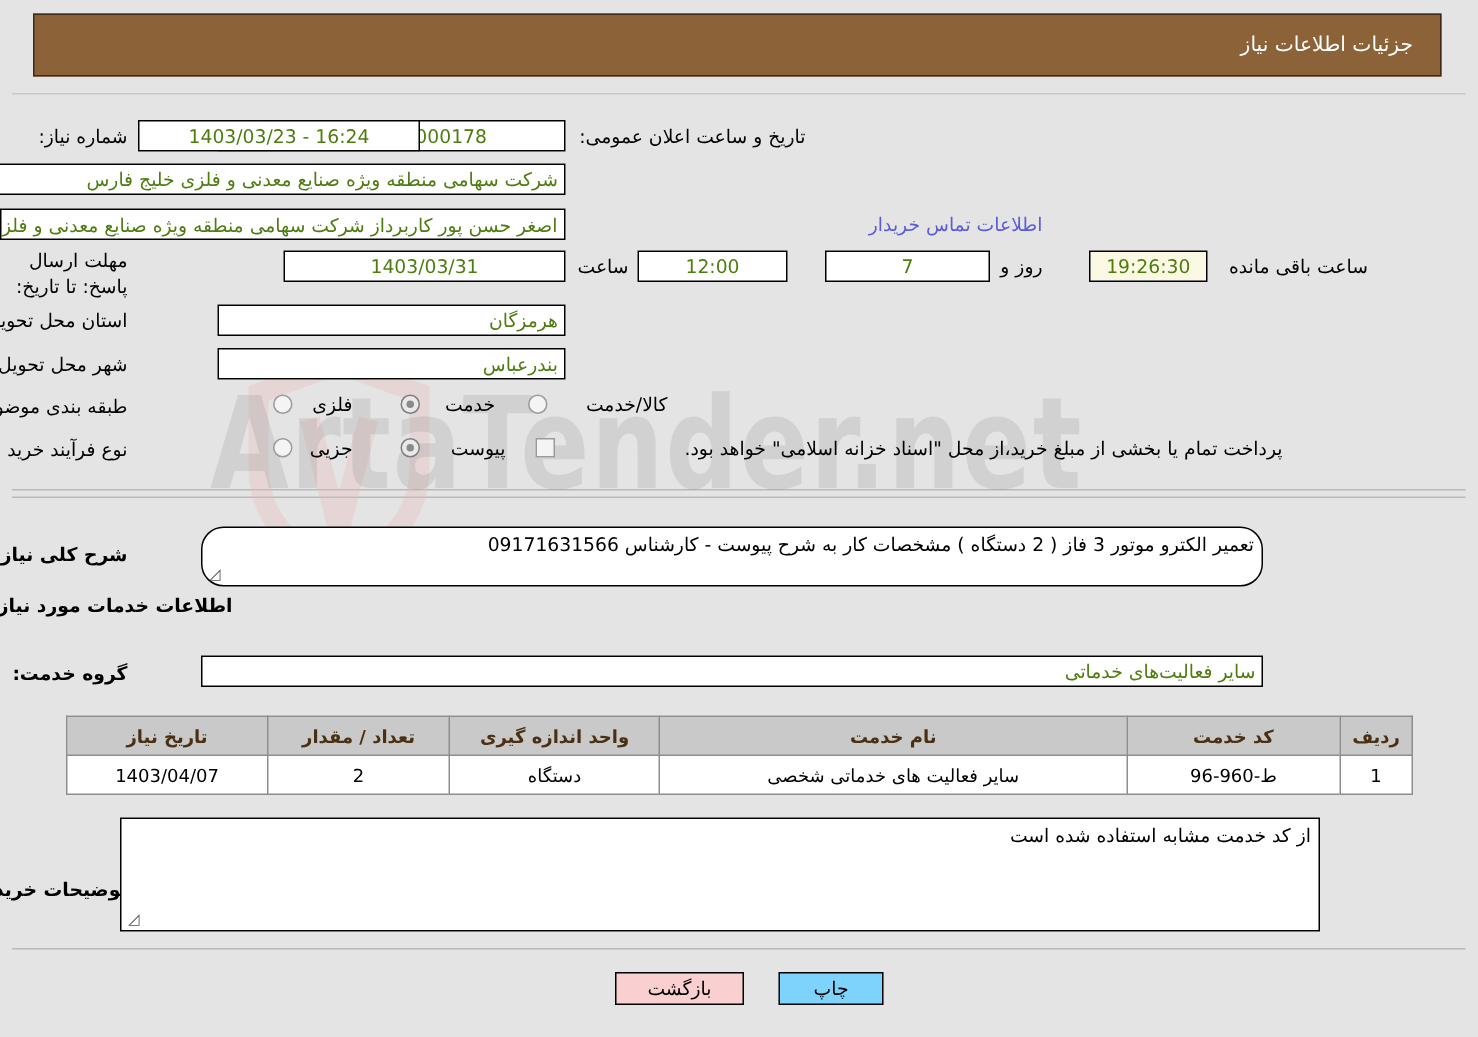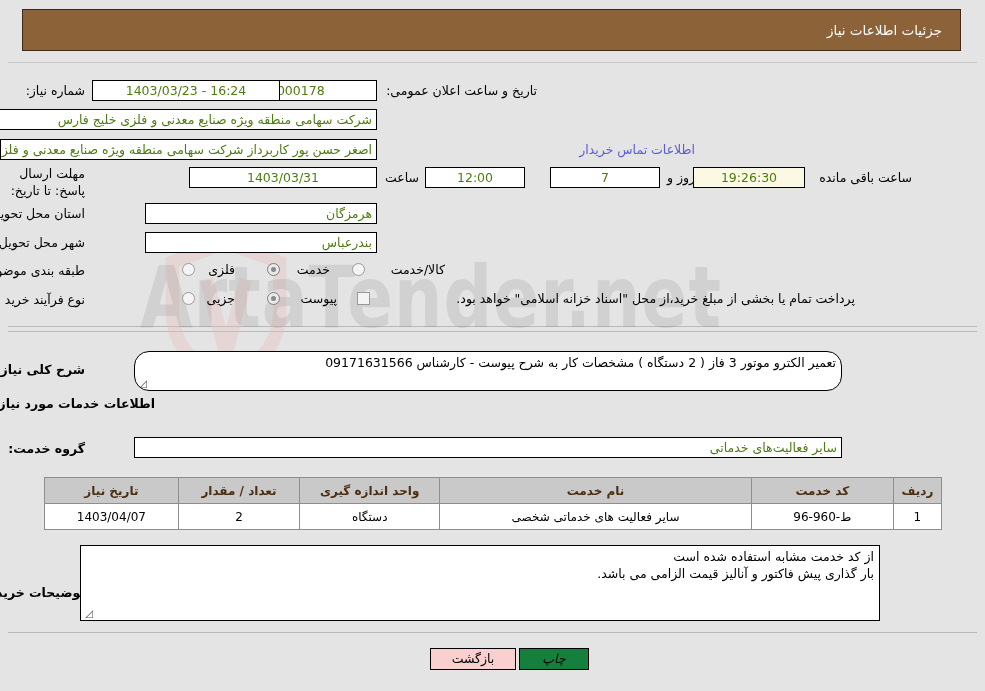"19:26:30" div.fld { width: 112px -> 79px }
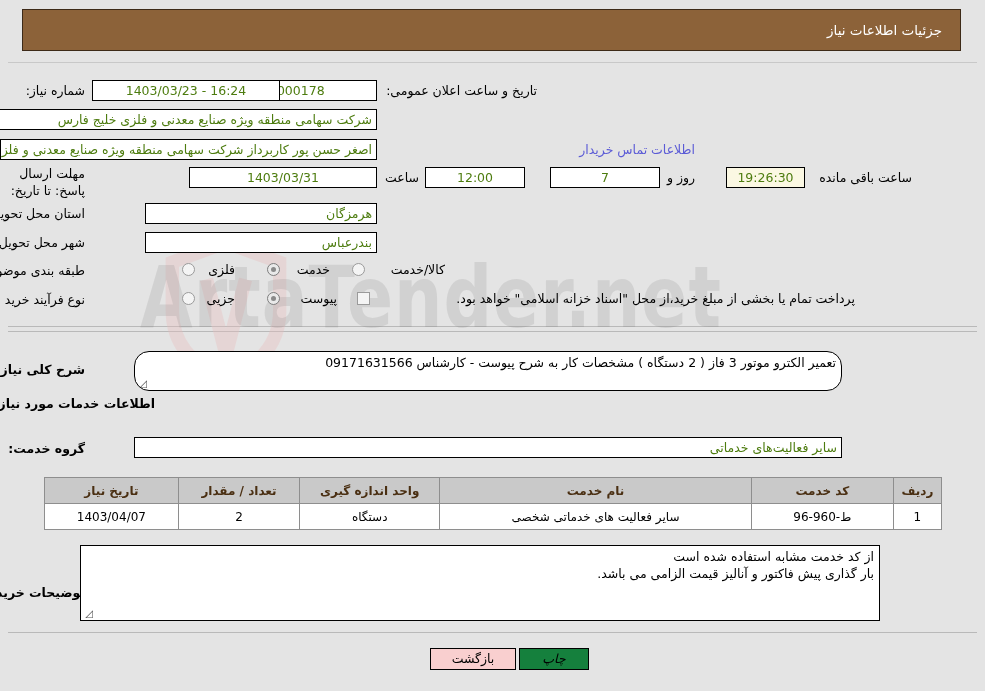"بار گذاری پیش فاکتور و" div { html: <div>بار گذاری پیش فاکتور و آنالیز قیمت الزامی می باشد.</div> -> none }
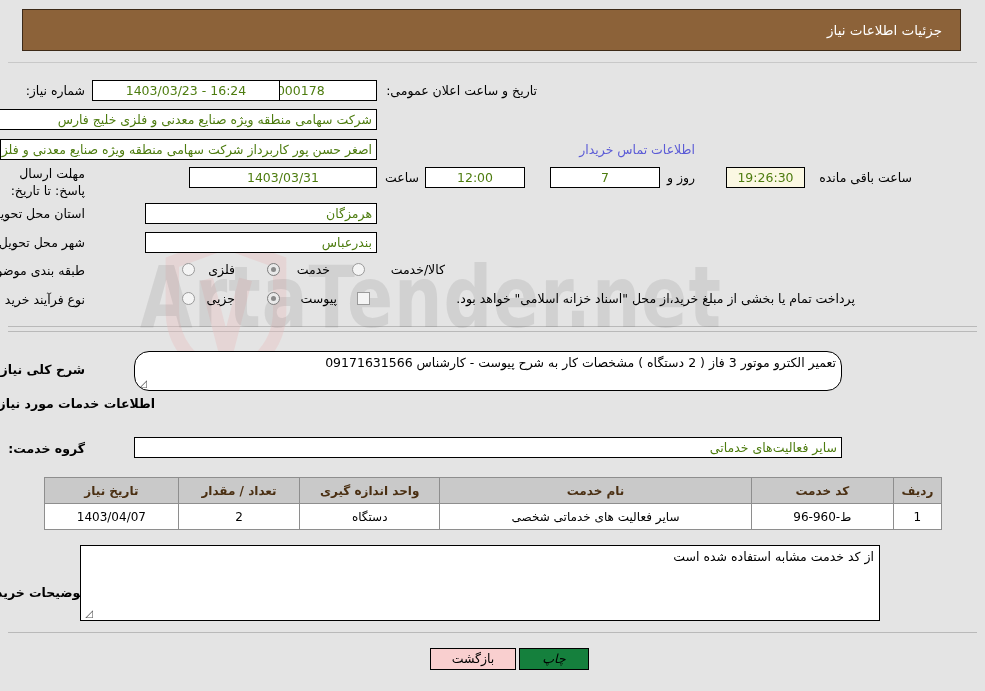"بازگشت" button.btn { right: 469px -> 489px }
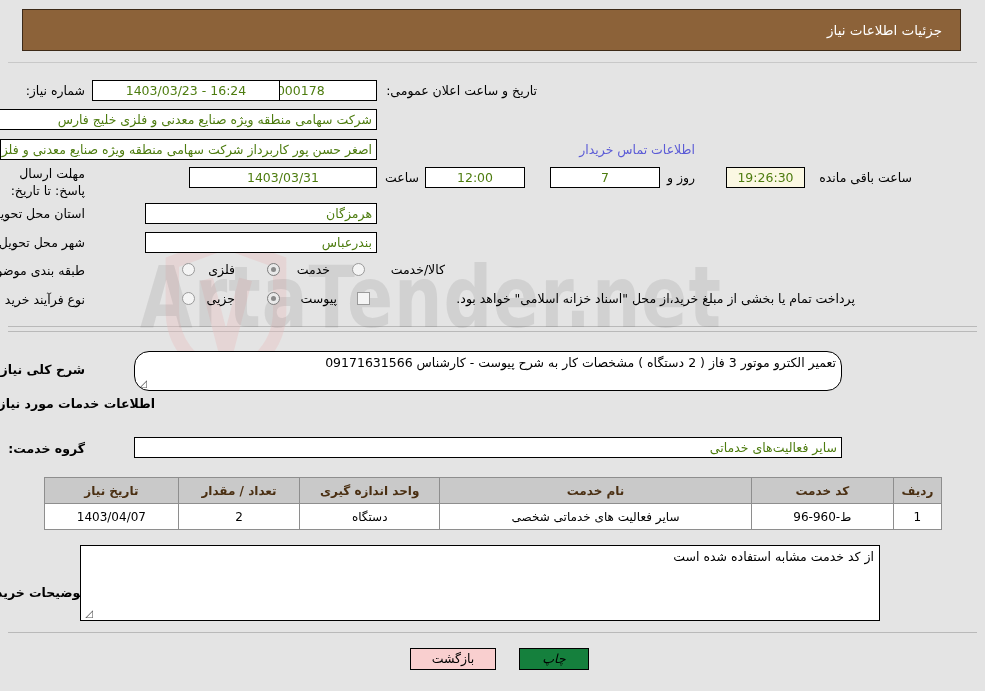"چاپ" #btn-print { background: #15803d -> #7dd3fc; font-style: italic -> none }
